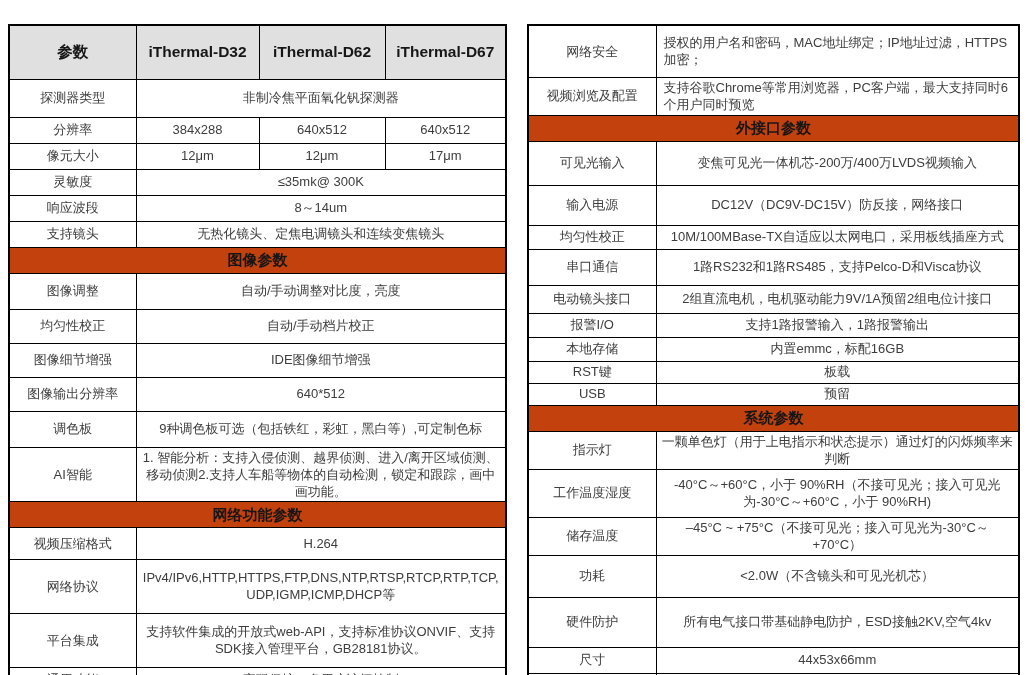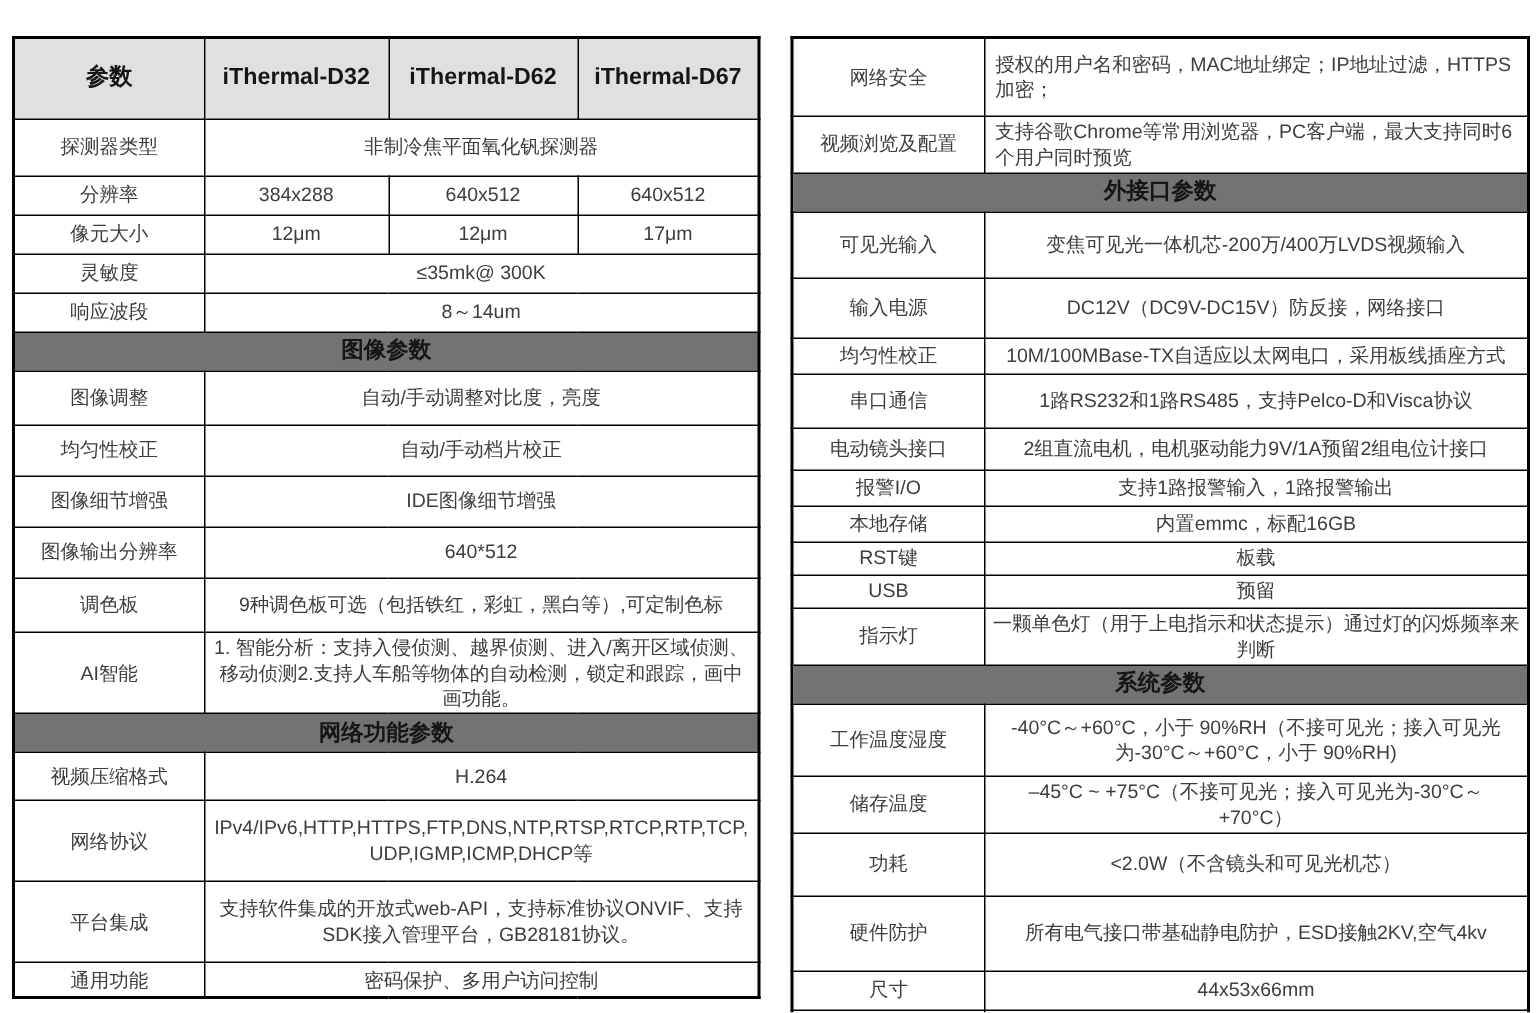"外接口参数" .spec-table td.section { background: #737373 -> #c2410c }
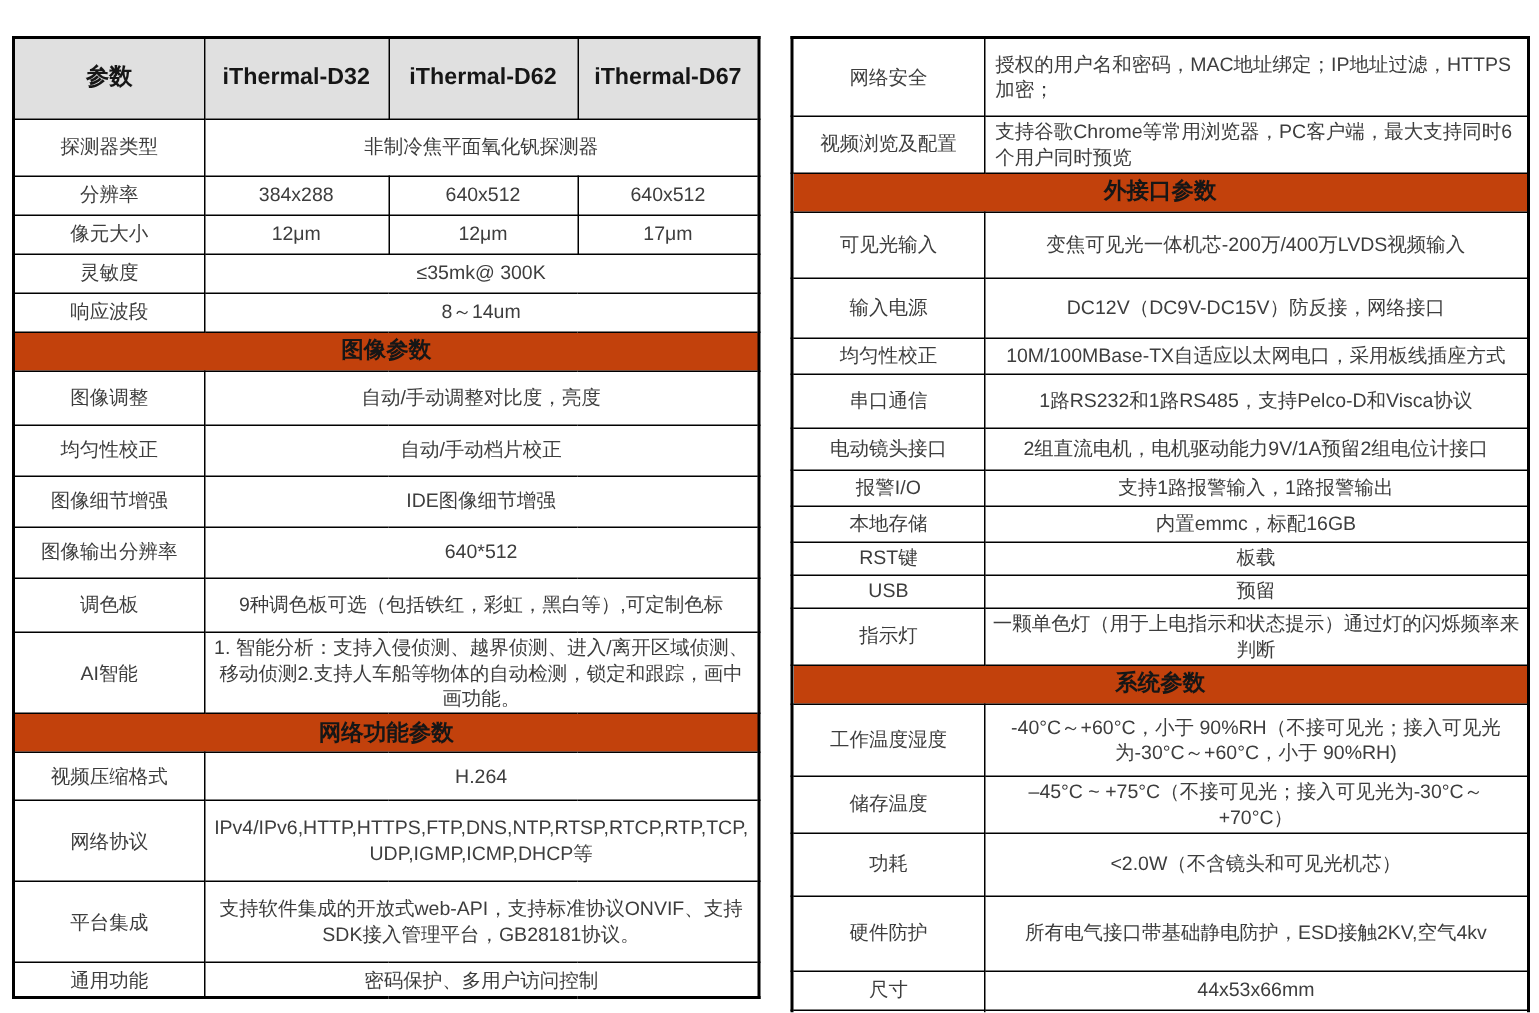"支持镜头" tr { html: none -> <tr> <td>支持镜头</td> <td>无热化镜头、定焦电调镜头和连续变焦镜头</td> </tr> }
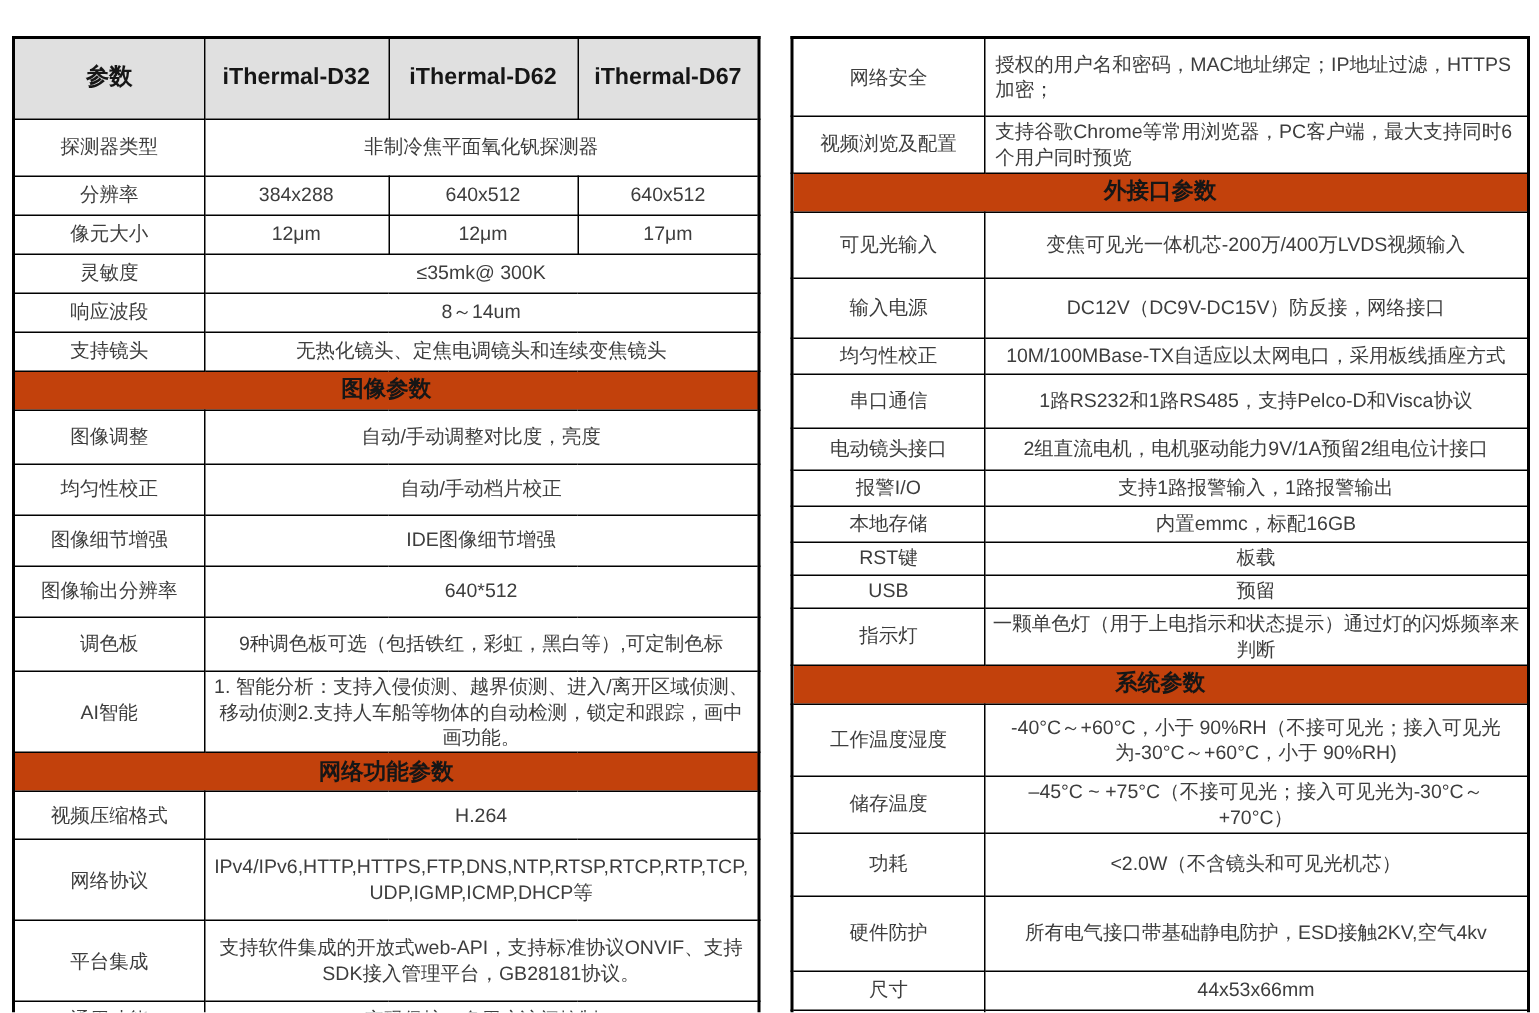"指示灯" tr { order: before "系统参数" -> after "系统参数" }
